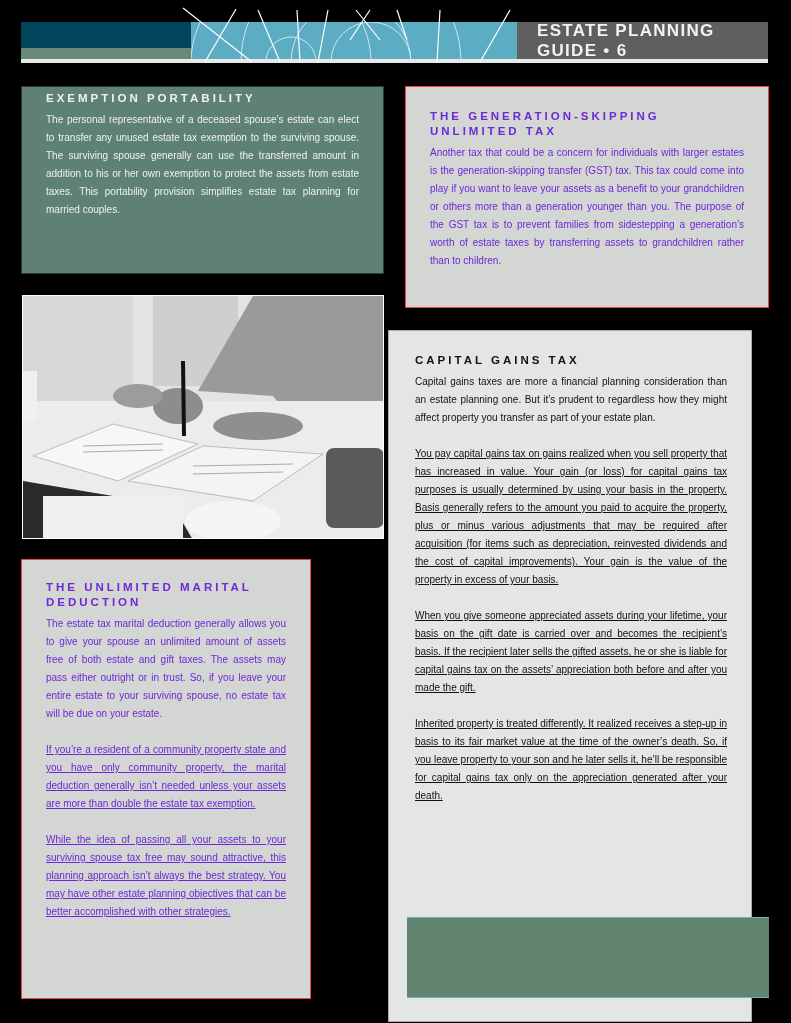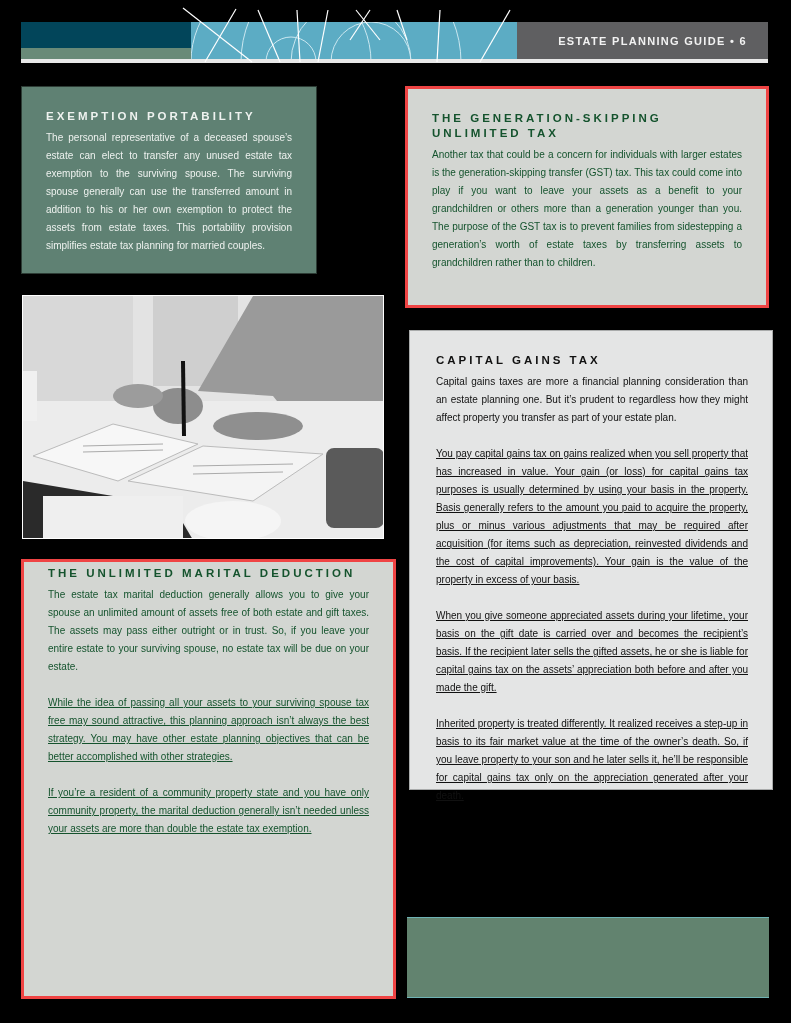"ESTATE PLANNING GUIDE • 6" .banner .title { font-size: 11px -> 17px }
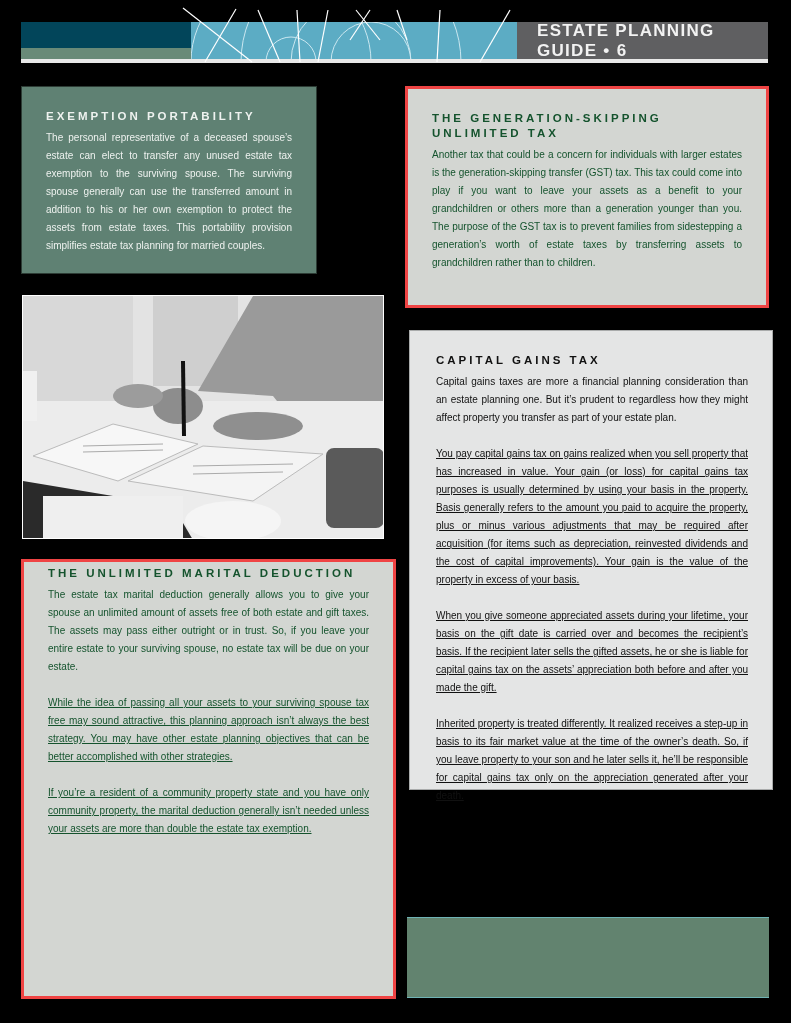"EXEMPTION PORTABILITY" #box-exemption { padding-top: 22px -> 4px; width: 296px -> 363px }
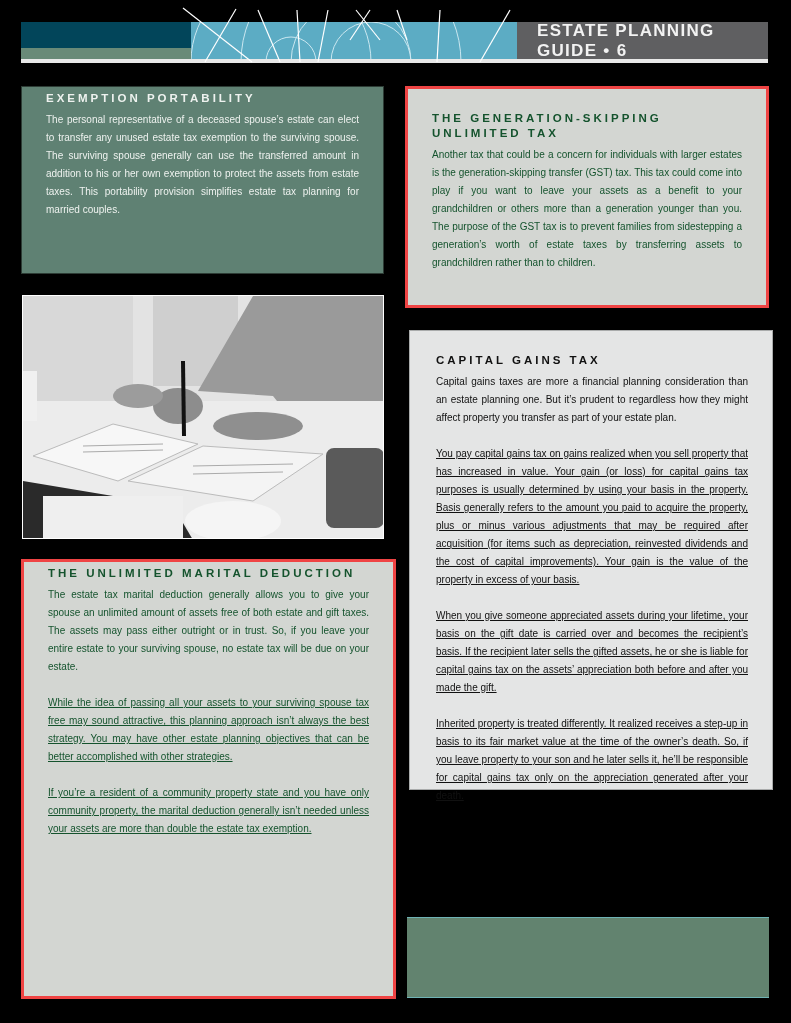"THE GENERATION-SKIPPING" .grey1 { border: 3px solid #ef4444 -> 1px solid #ef4444; color: #14532d -> #6d28d9 }
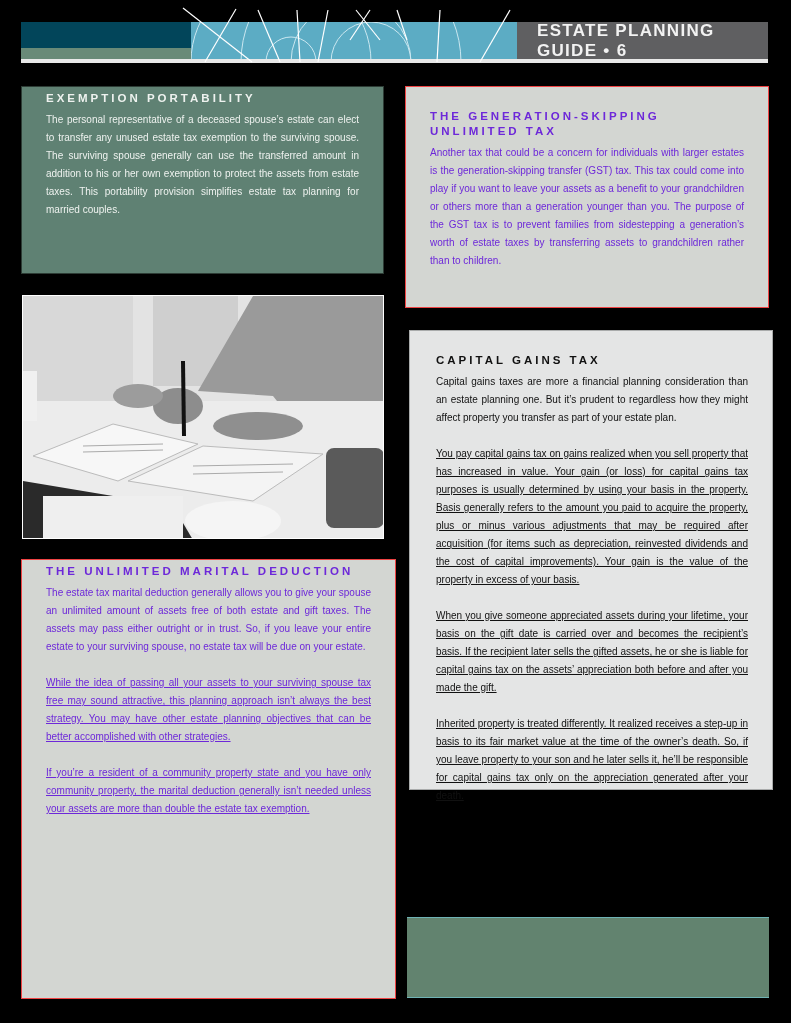"CAPITAL GAINS TAX" #box-capital { height: 460px -> 692px; left: 409px -> 388px }
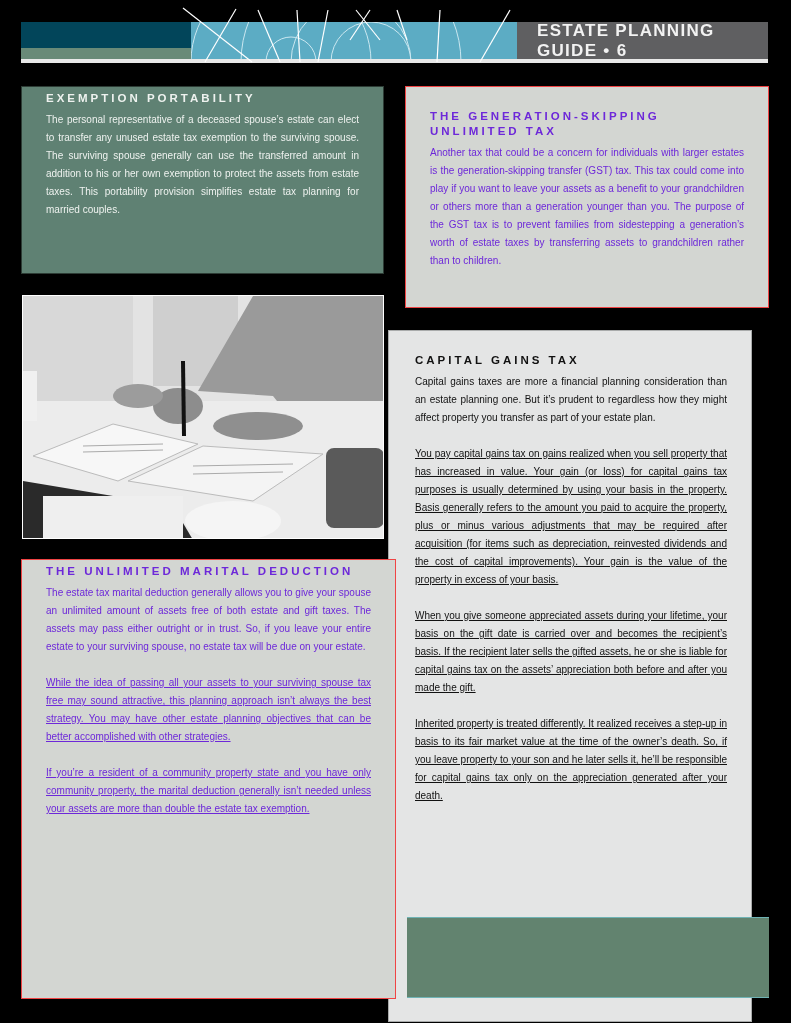"THE UNLIMITED MARITAL DEDUCTION" #box-marital { padding-top: 4px -> 20px; width: 375px -> 290px }
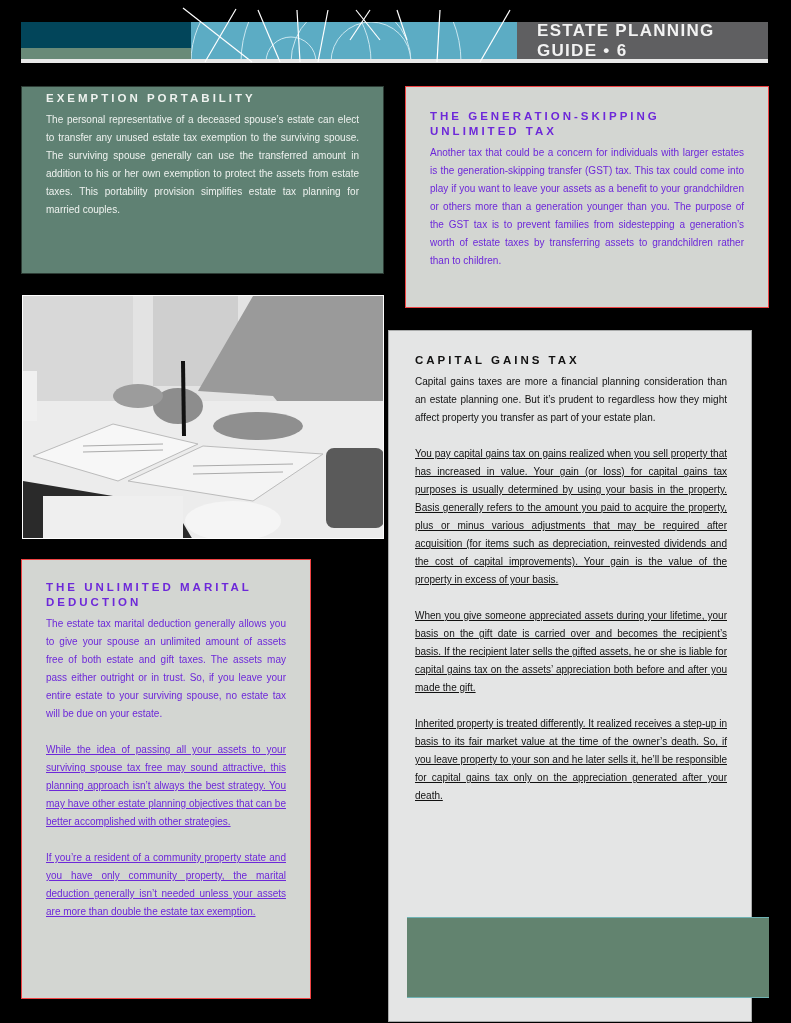"While the idea of passing" p { order: before "If you’re a resident of" -> after "If you’re a resident of" }
